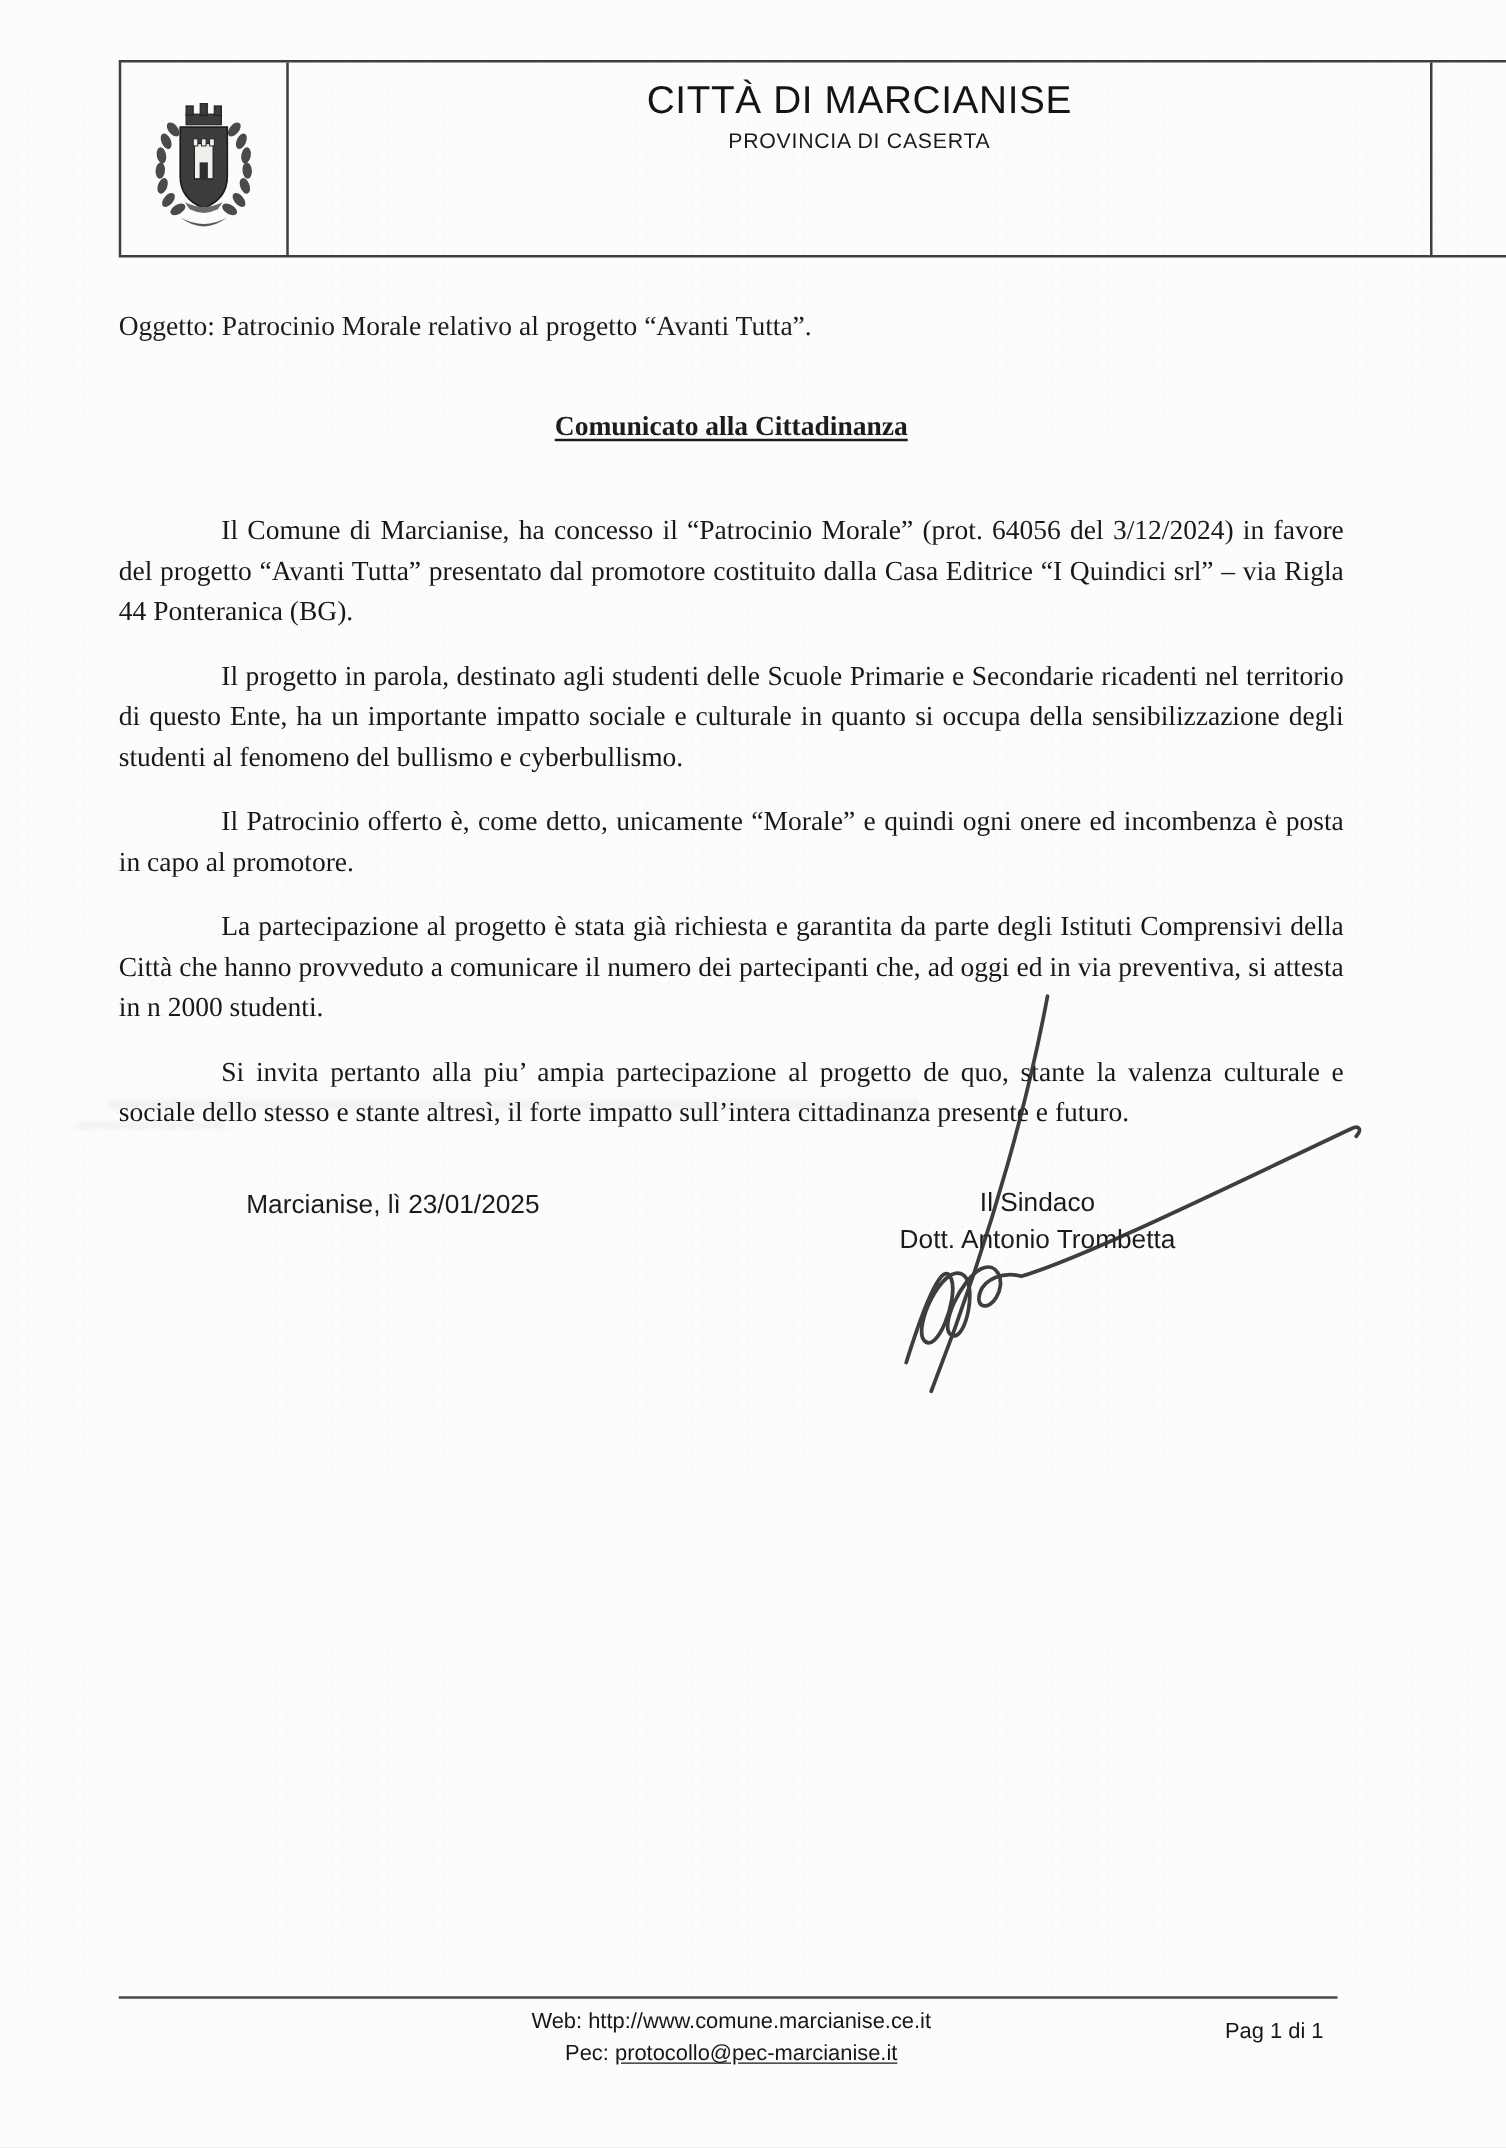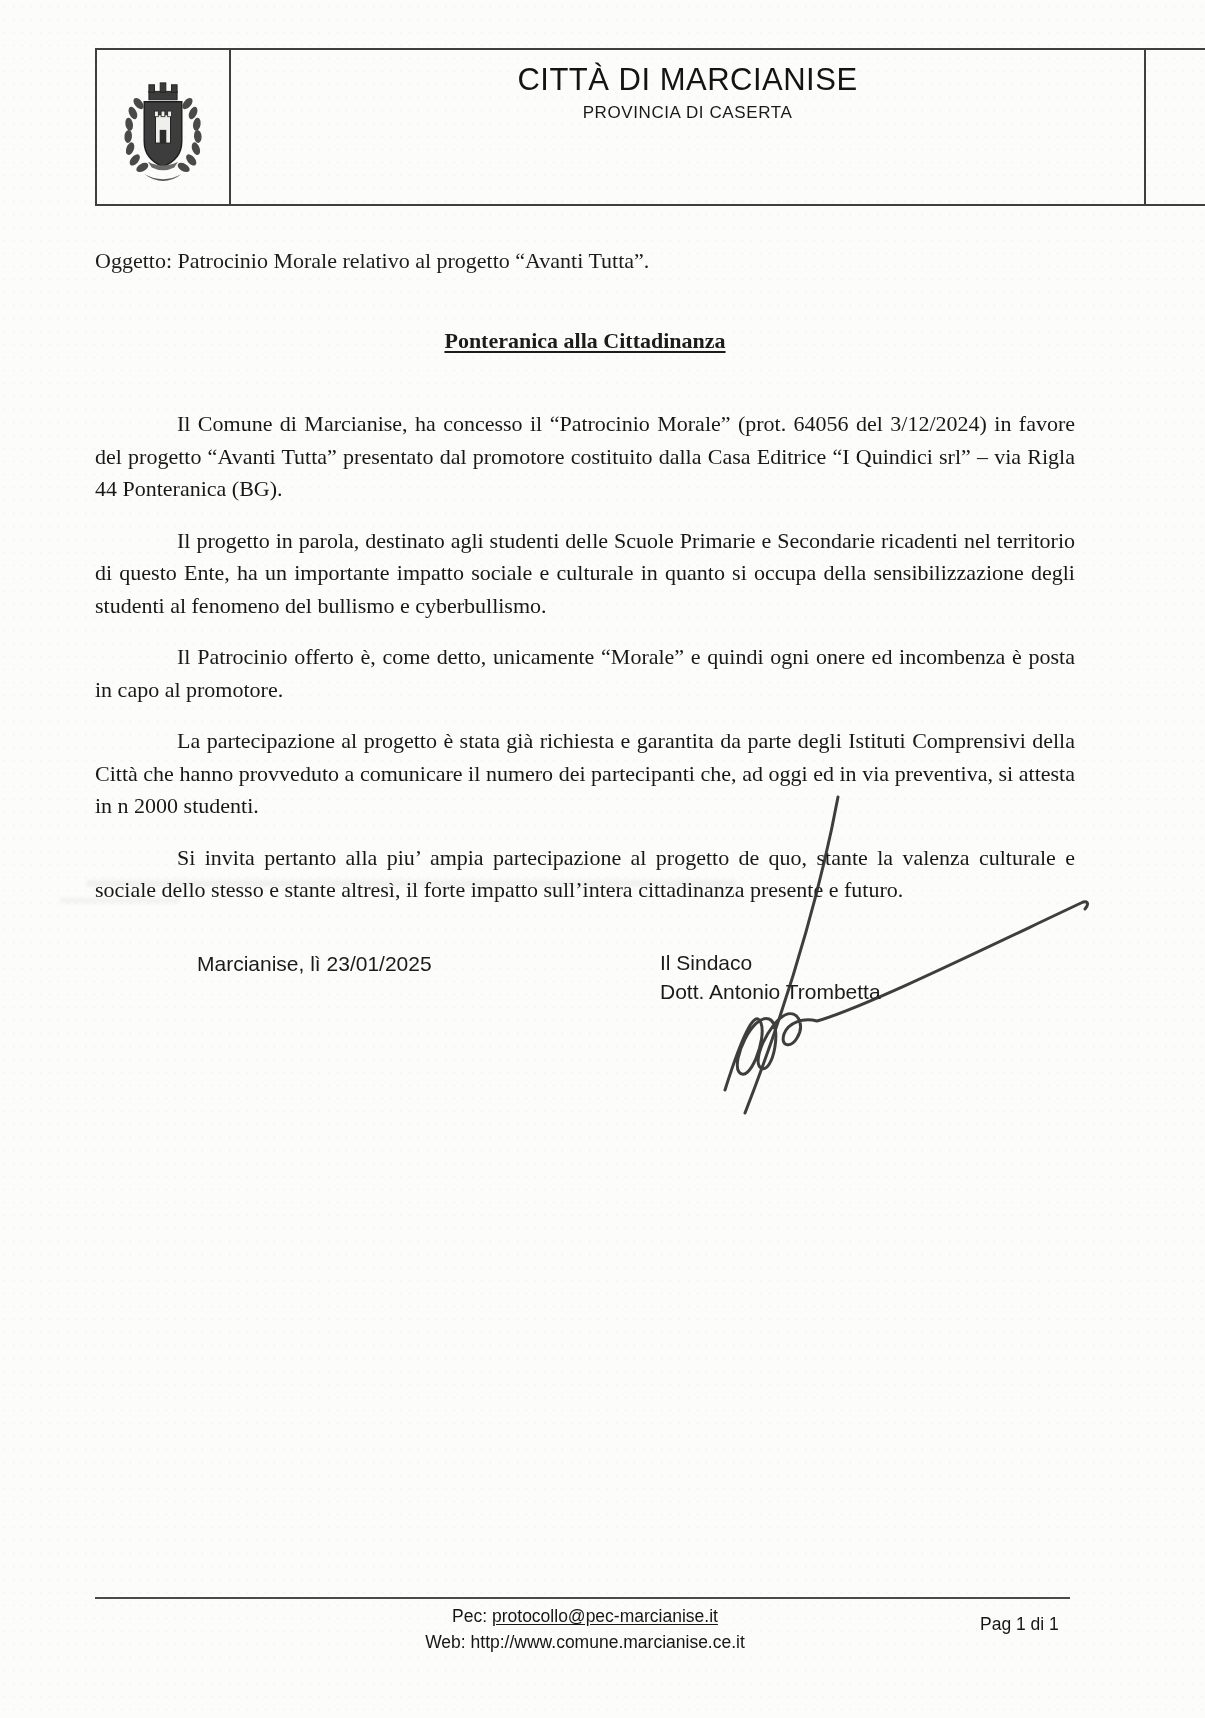"Ponteranica alla Cittadinanza" span { text: Ponteranica -> Comunicato }
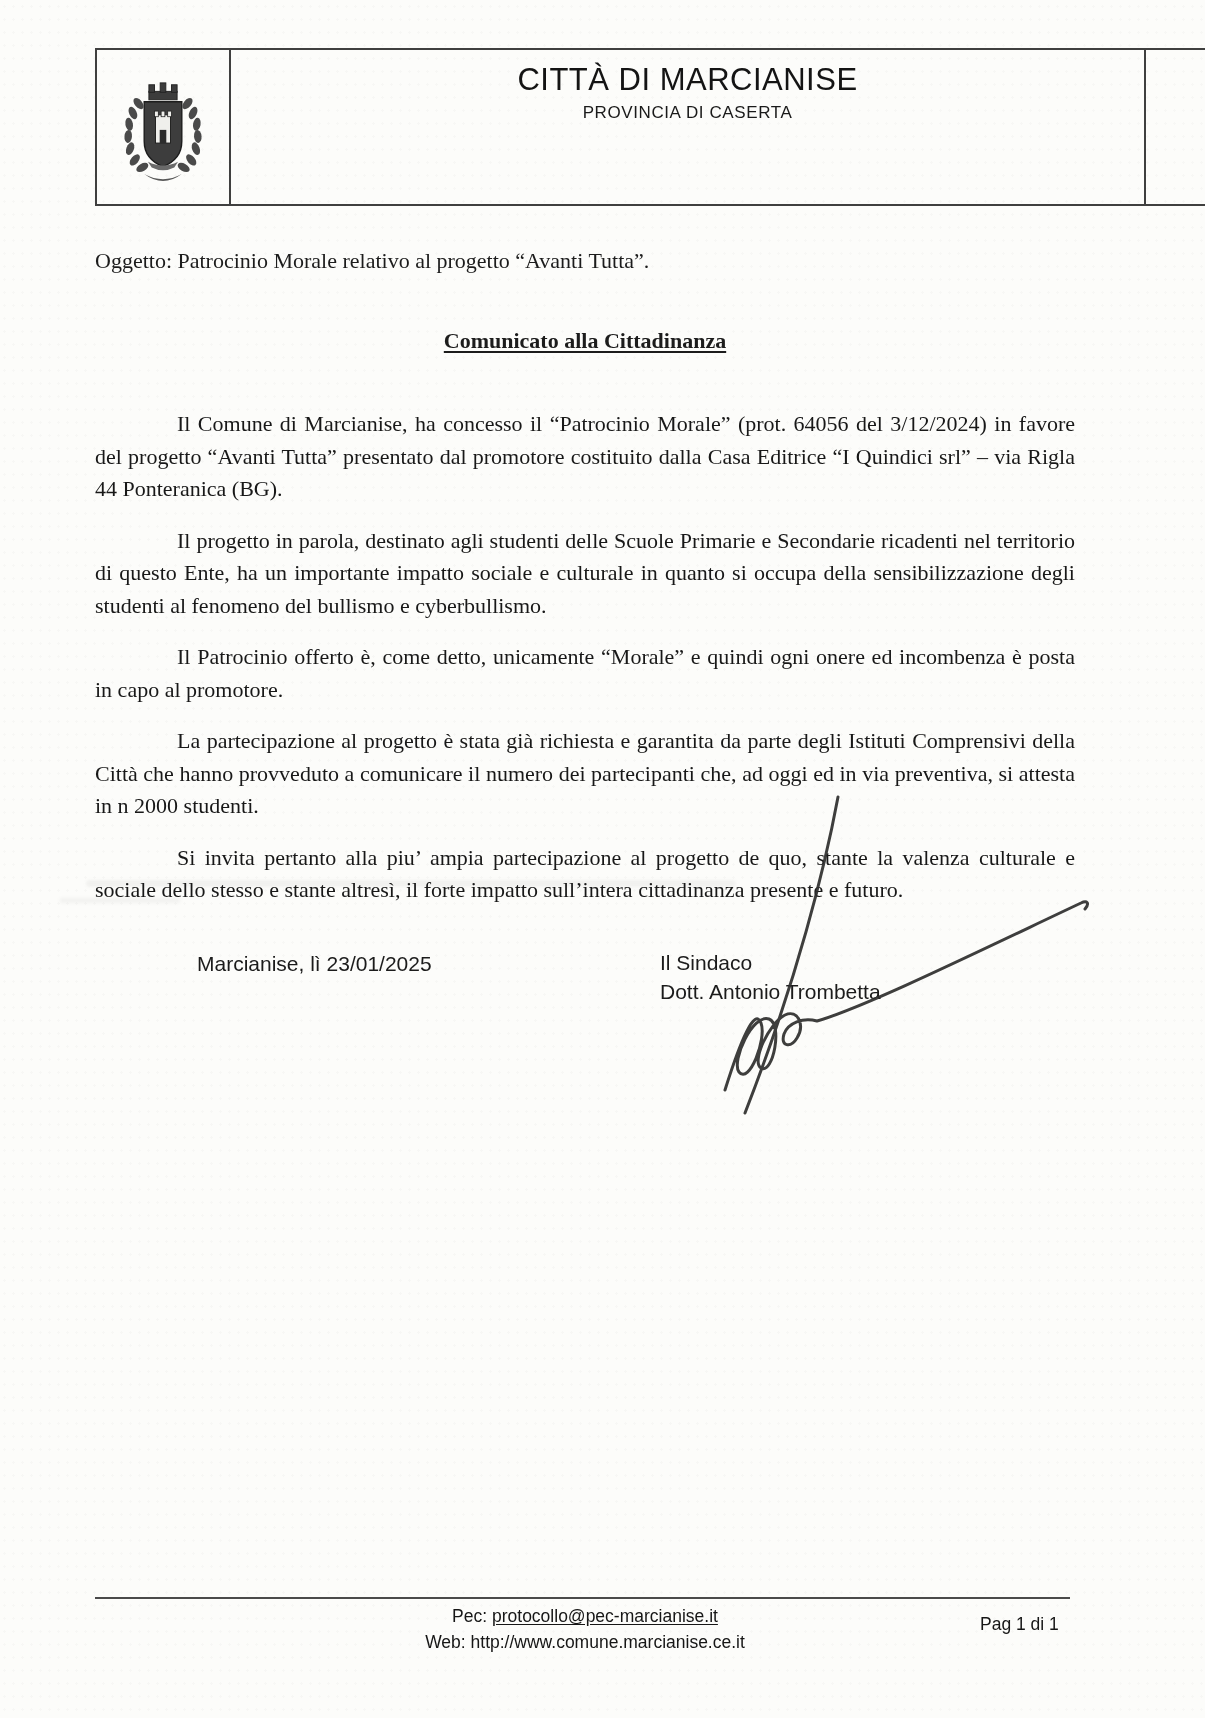"Il Sindaco" .sig-block { text-align: left -> center }
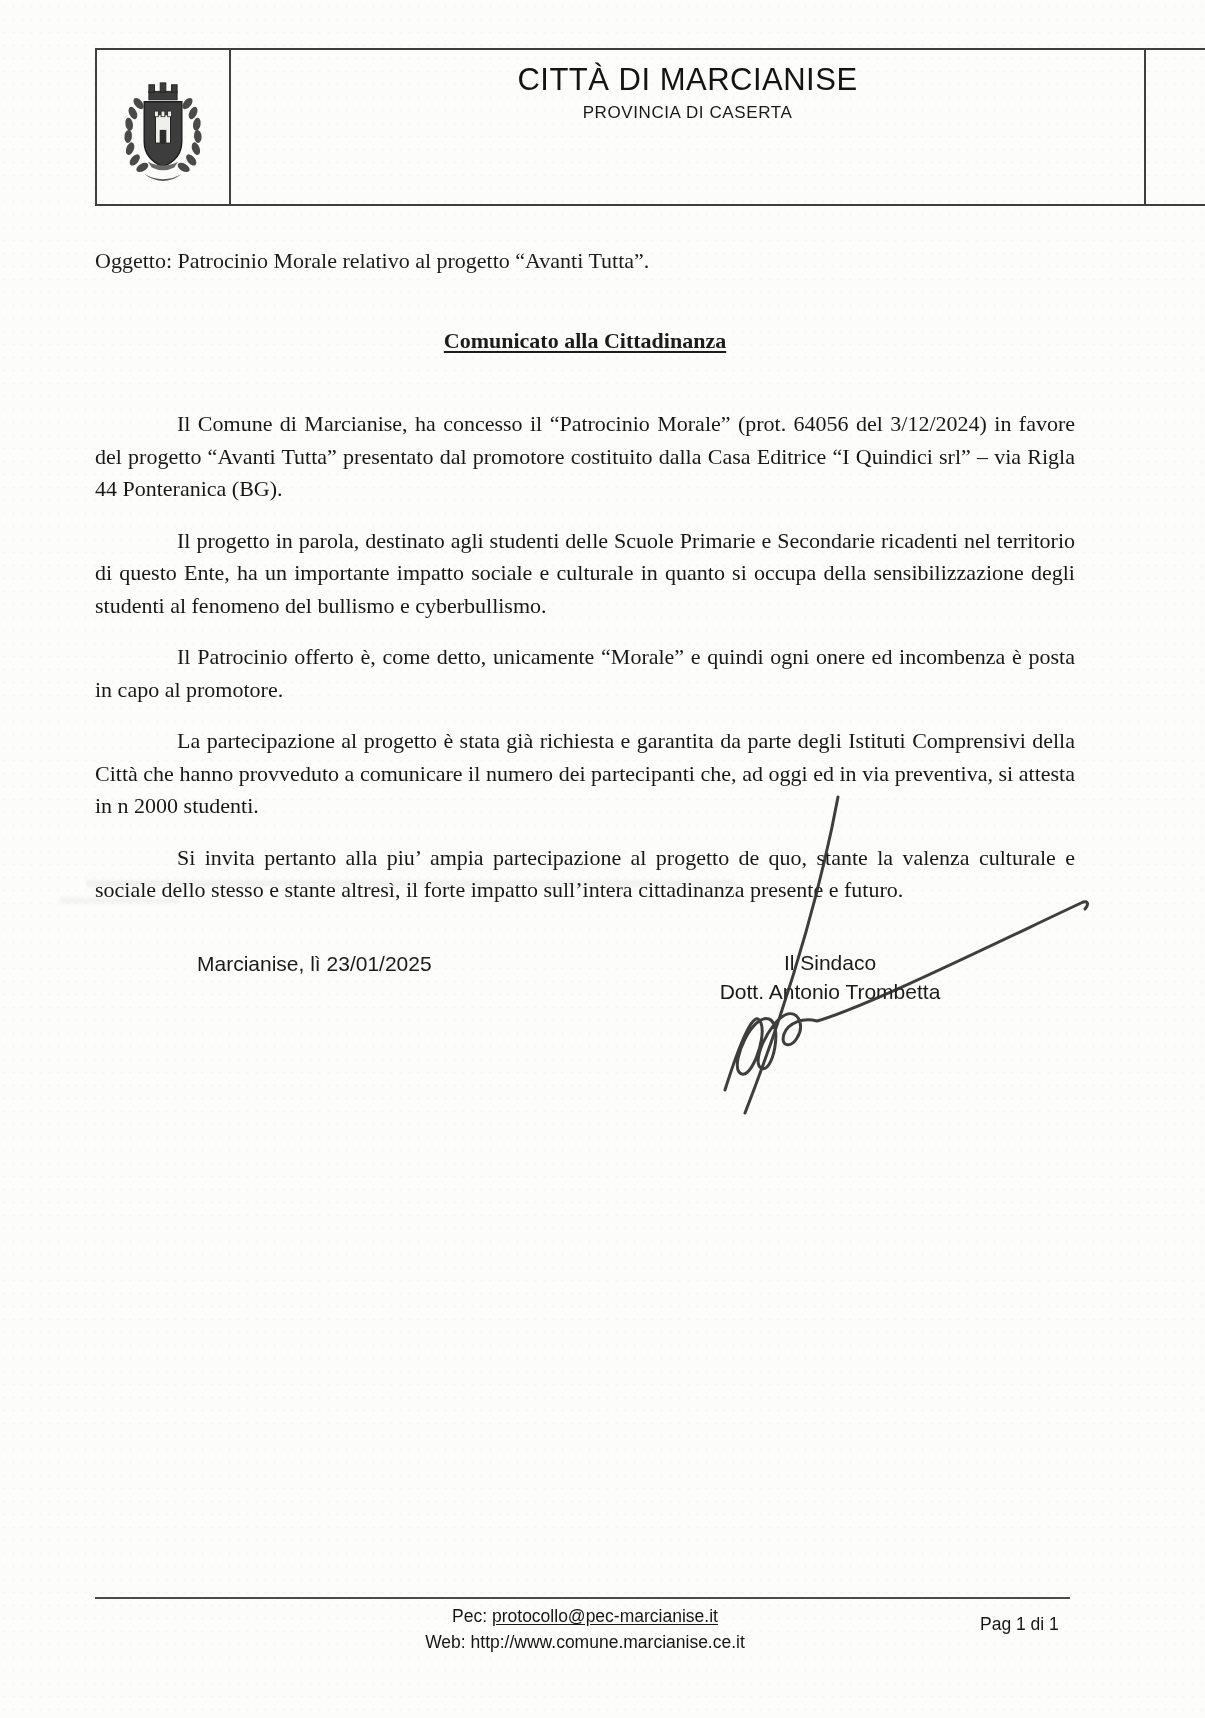"Pec: protocollo@pec-marcianise.it" div { order: before "Web: http://www.comune.marcianise.ce.it" -> after "Web: http://www.comune.marcianise.ce.it" }
